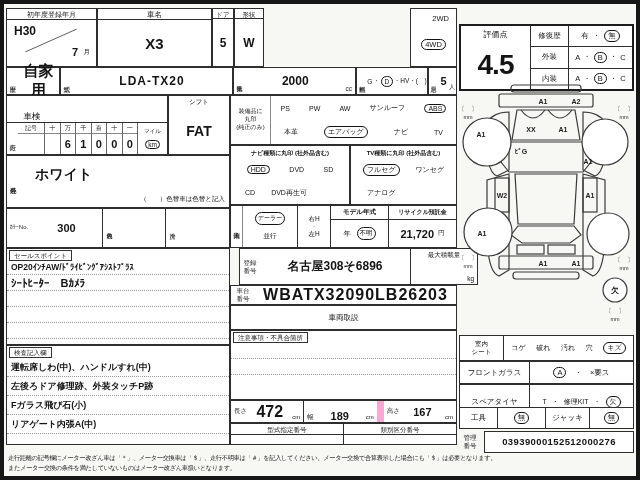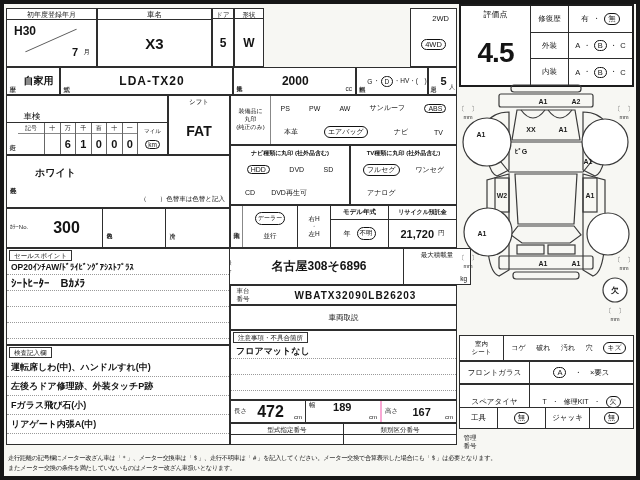"評価点" div.b { height: 83px -> 67px; top: 0 -> 20px }
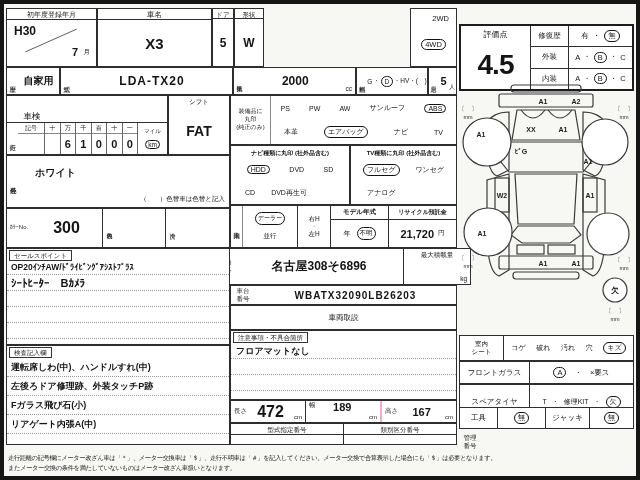"自家用" div.val { font-size: 10px -> 15px }
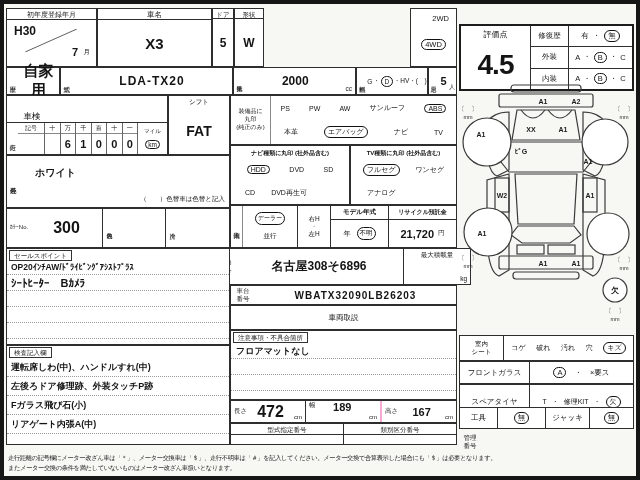"ホワイト" div { font-size: 10px -> 14px }
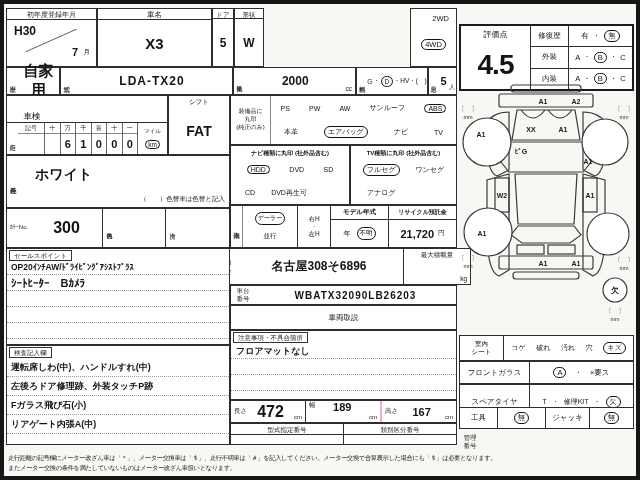"300" div.val { font-size: 16px -> 11px }
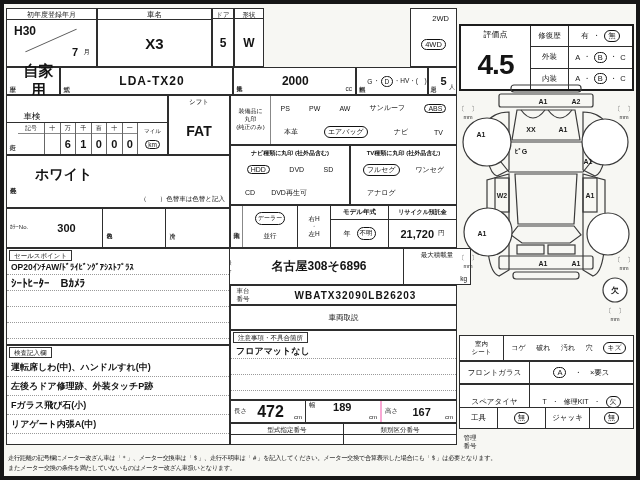"名古屋308そ6896" div.b { left: 210px -> 235px; width: 257px -> 239px }
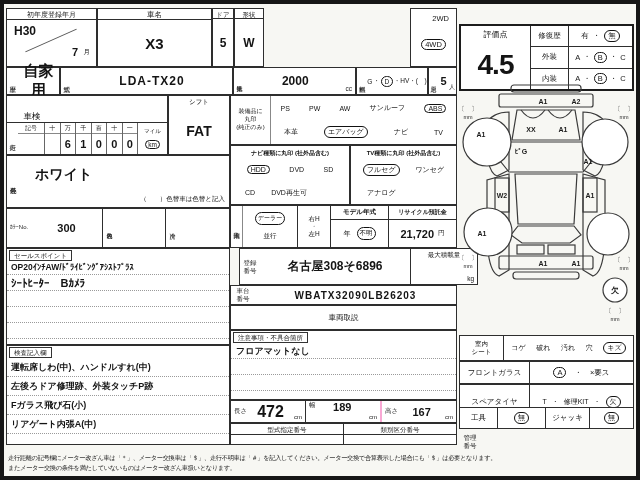"WBATX32090LB26203" div.val { font-size: 10px -> 16px }
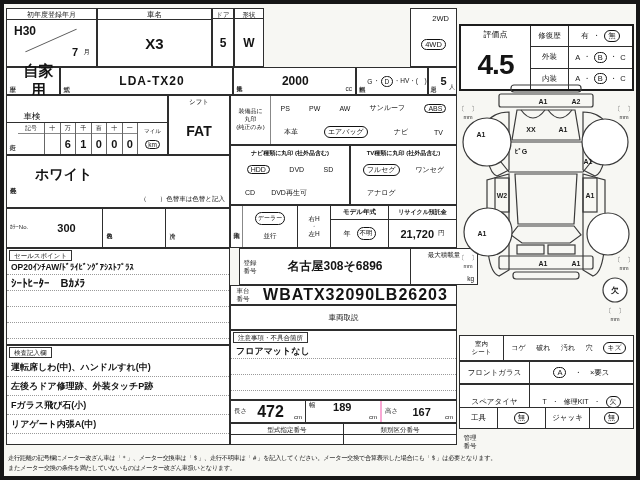"フロアマットなし" div.dot { html: <div>フロアマットなし</div> -> none }
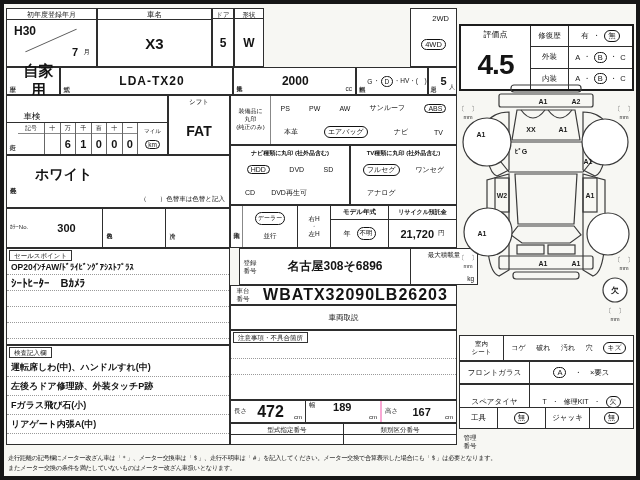"189" div.flex { align-items: flex-start -> flex-end; border-right: 2px solid #f9a8d4 -> 7px solid #f9a8d4 }
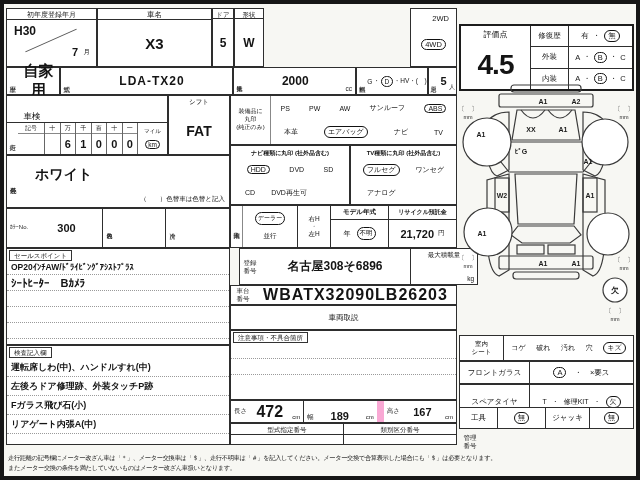"03939000152512000276" div.val { html: none -> <div>03939000152512000276</div> }
